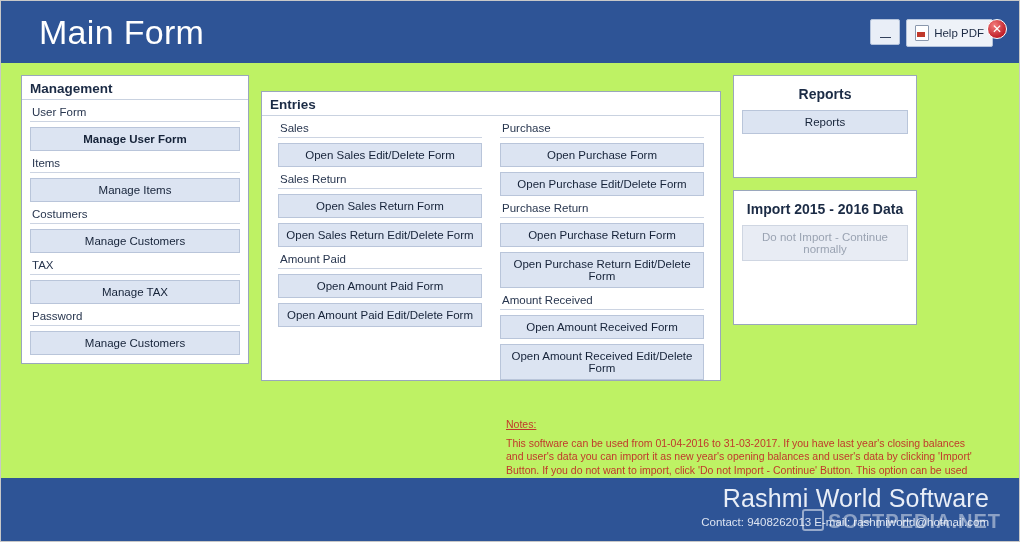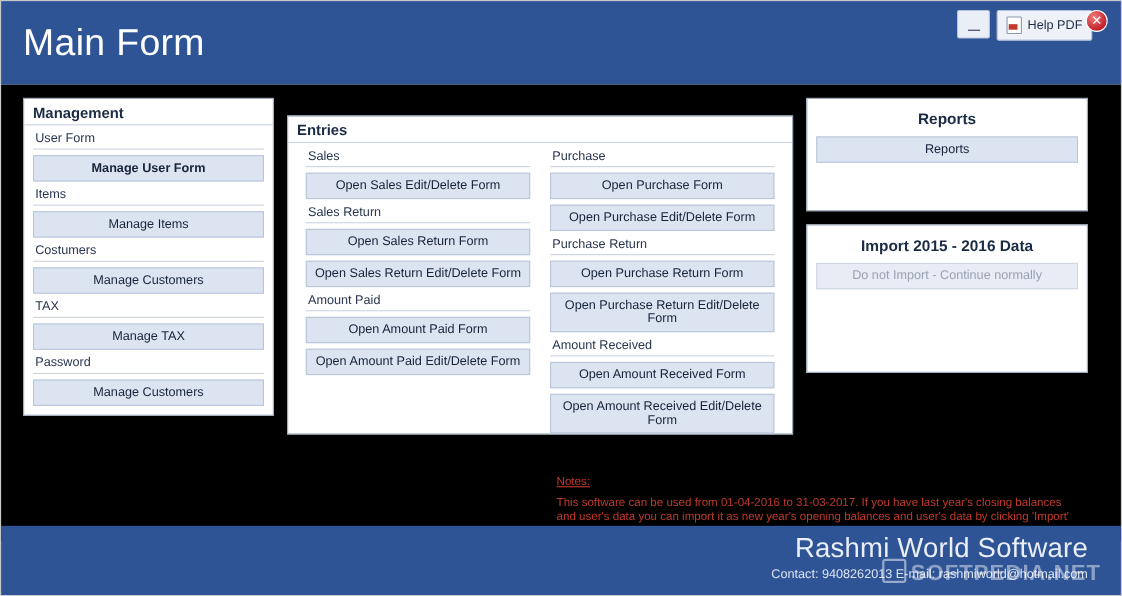"Main Form" .titlebar { height: 76px -> 62px; padding-left: 20px -> 38px }
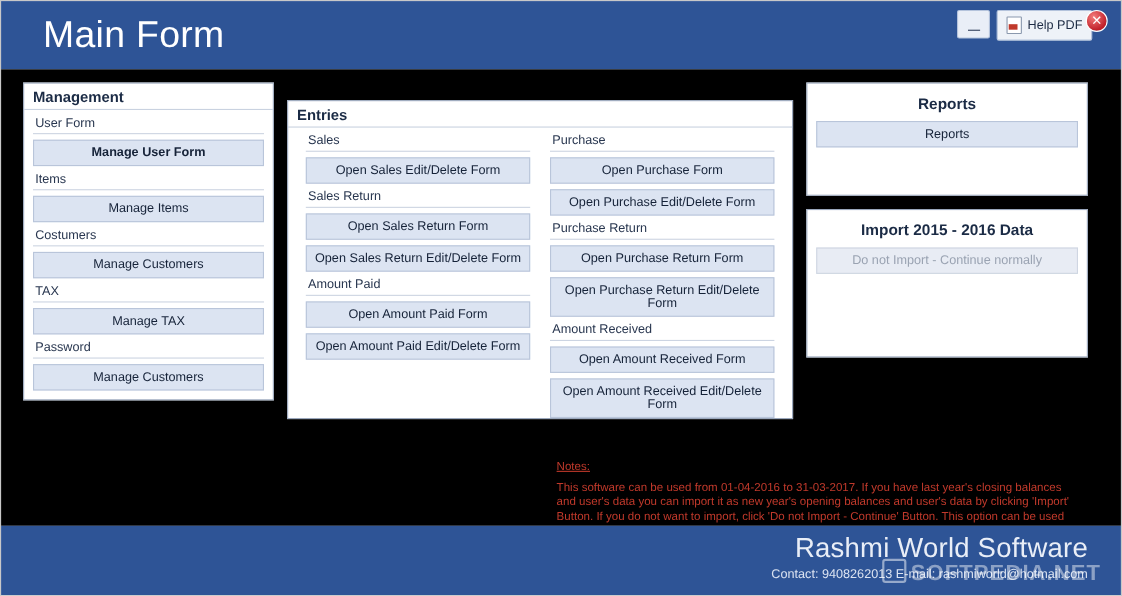"Help PDF" .title-right { top: 8px -> 18px }
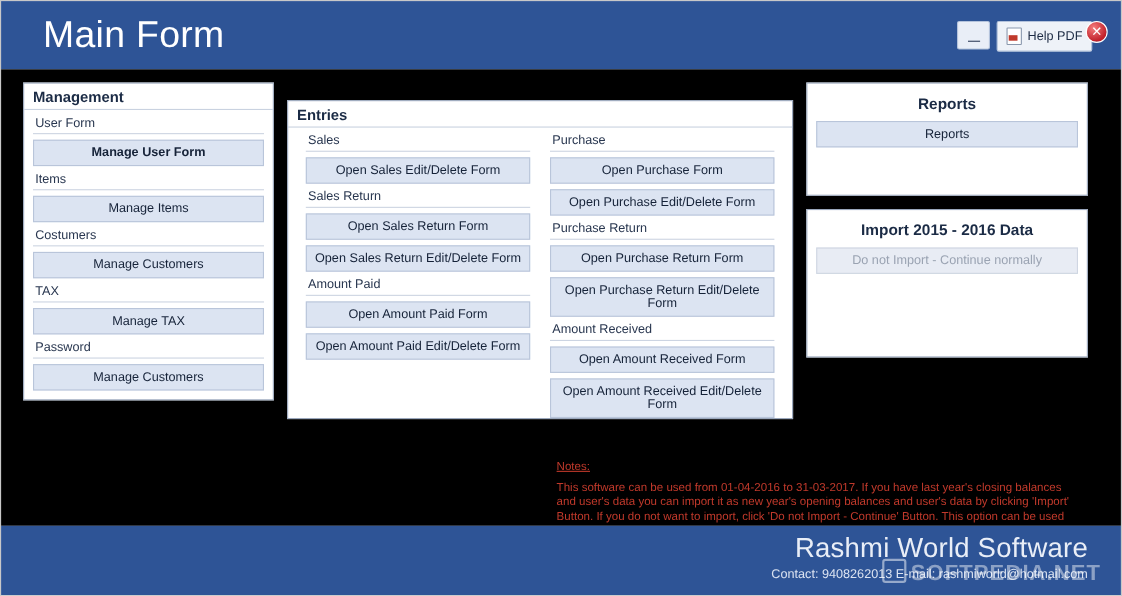"Management" .body-area { background: #000000 -> #bef264 }
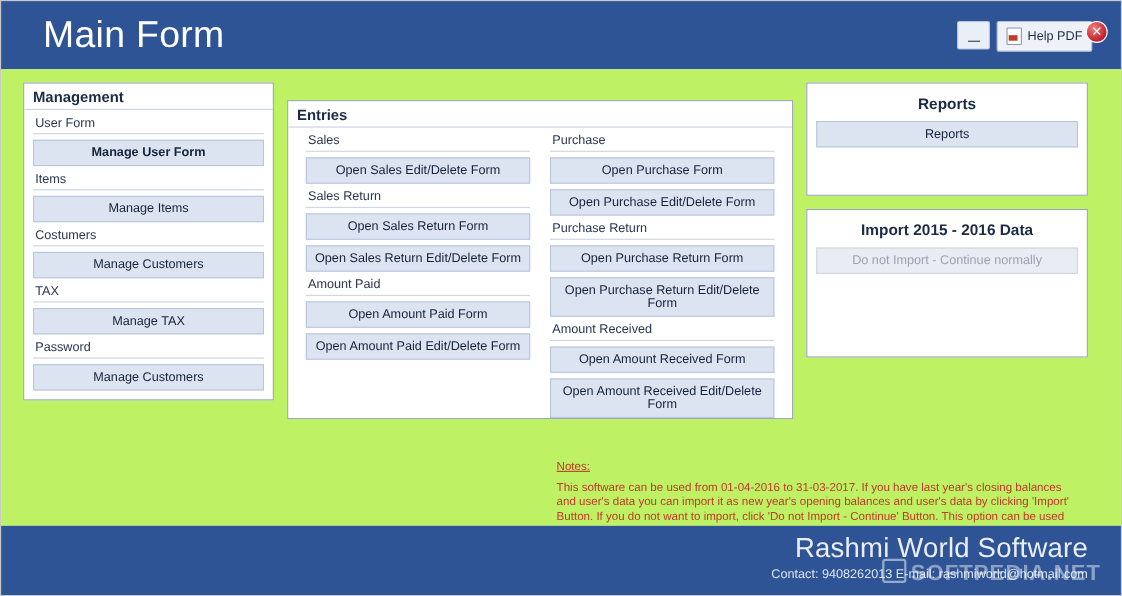"Reports" .col-right { width: 256px -> 184px }
